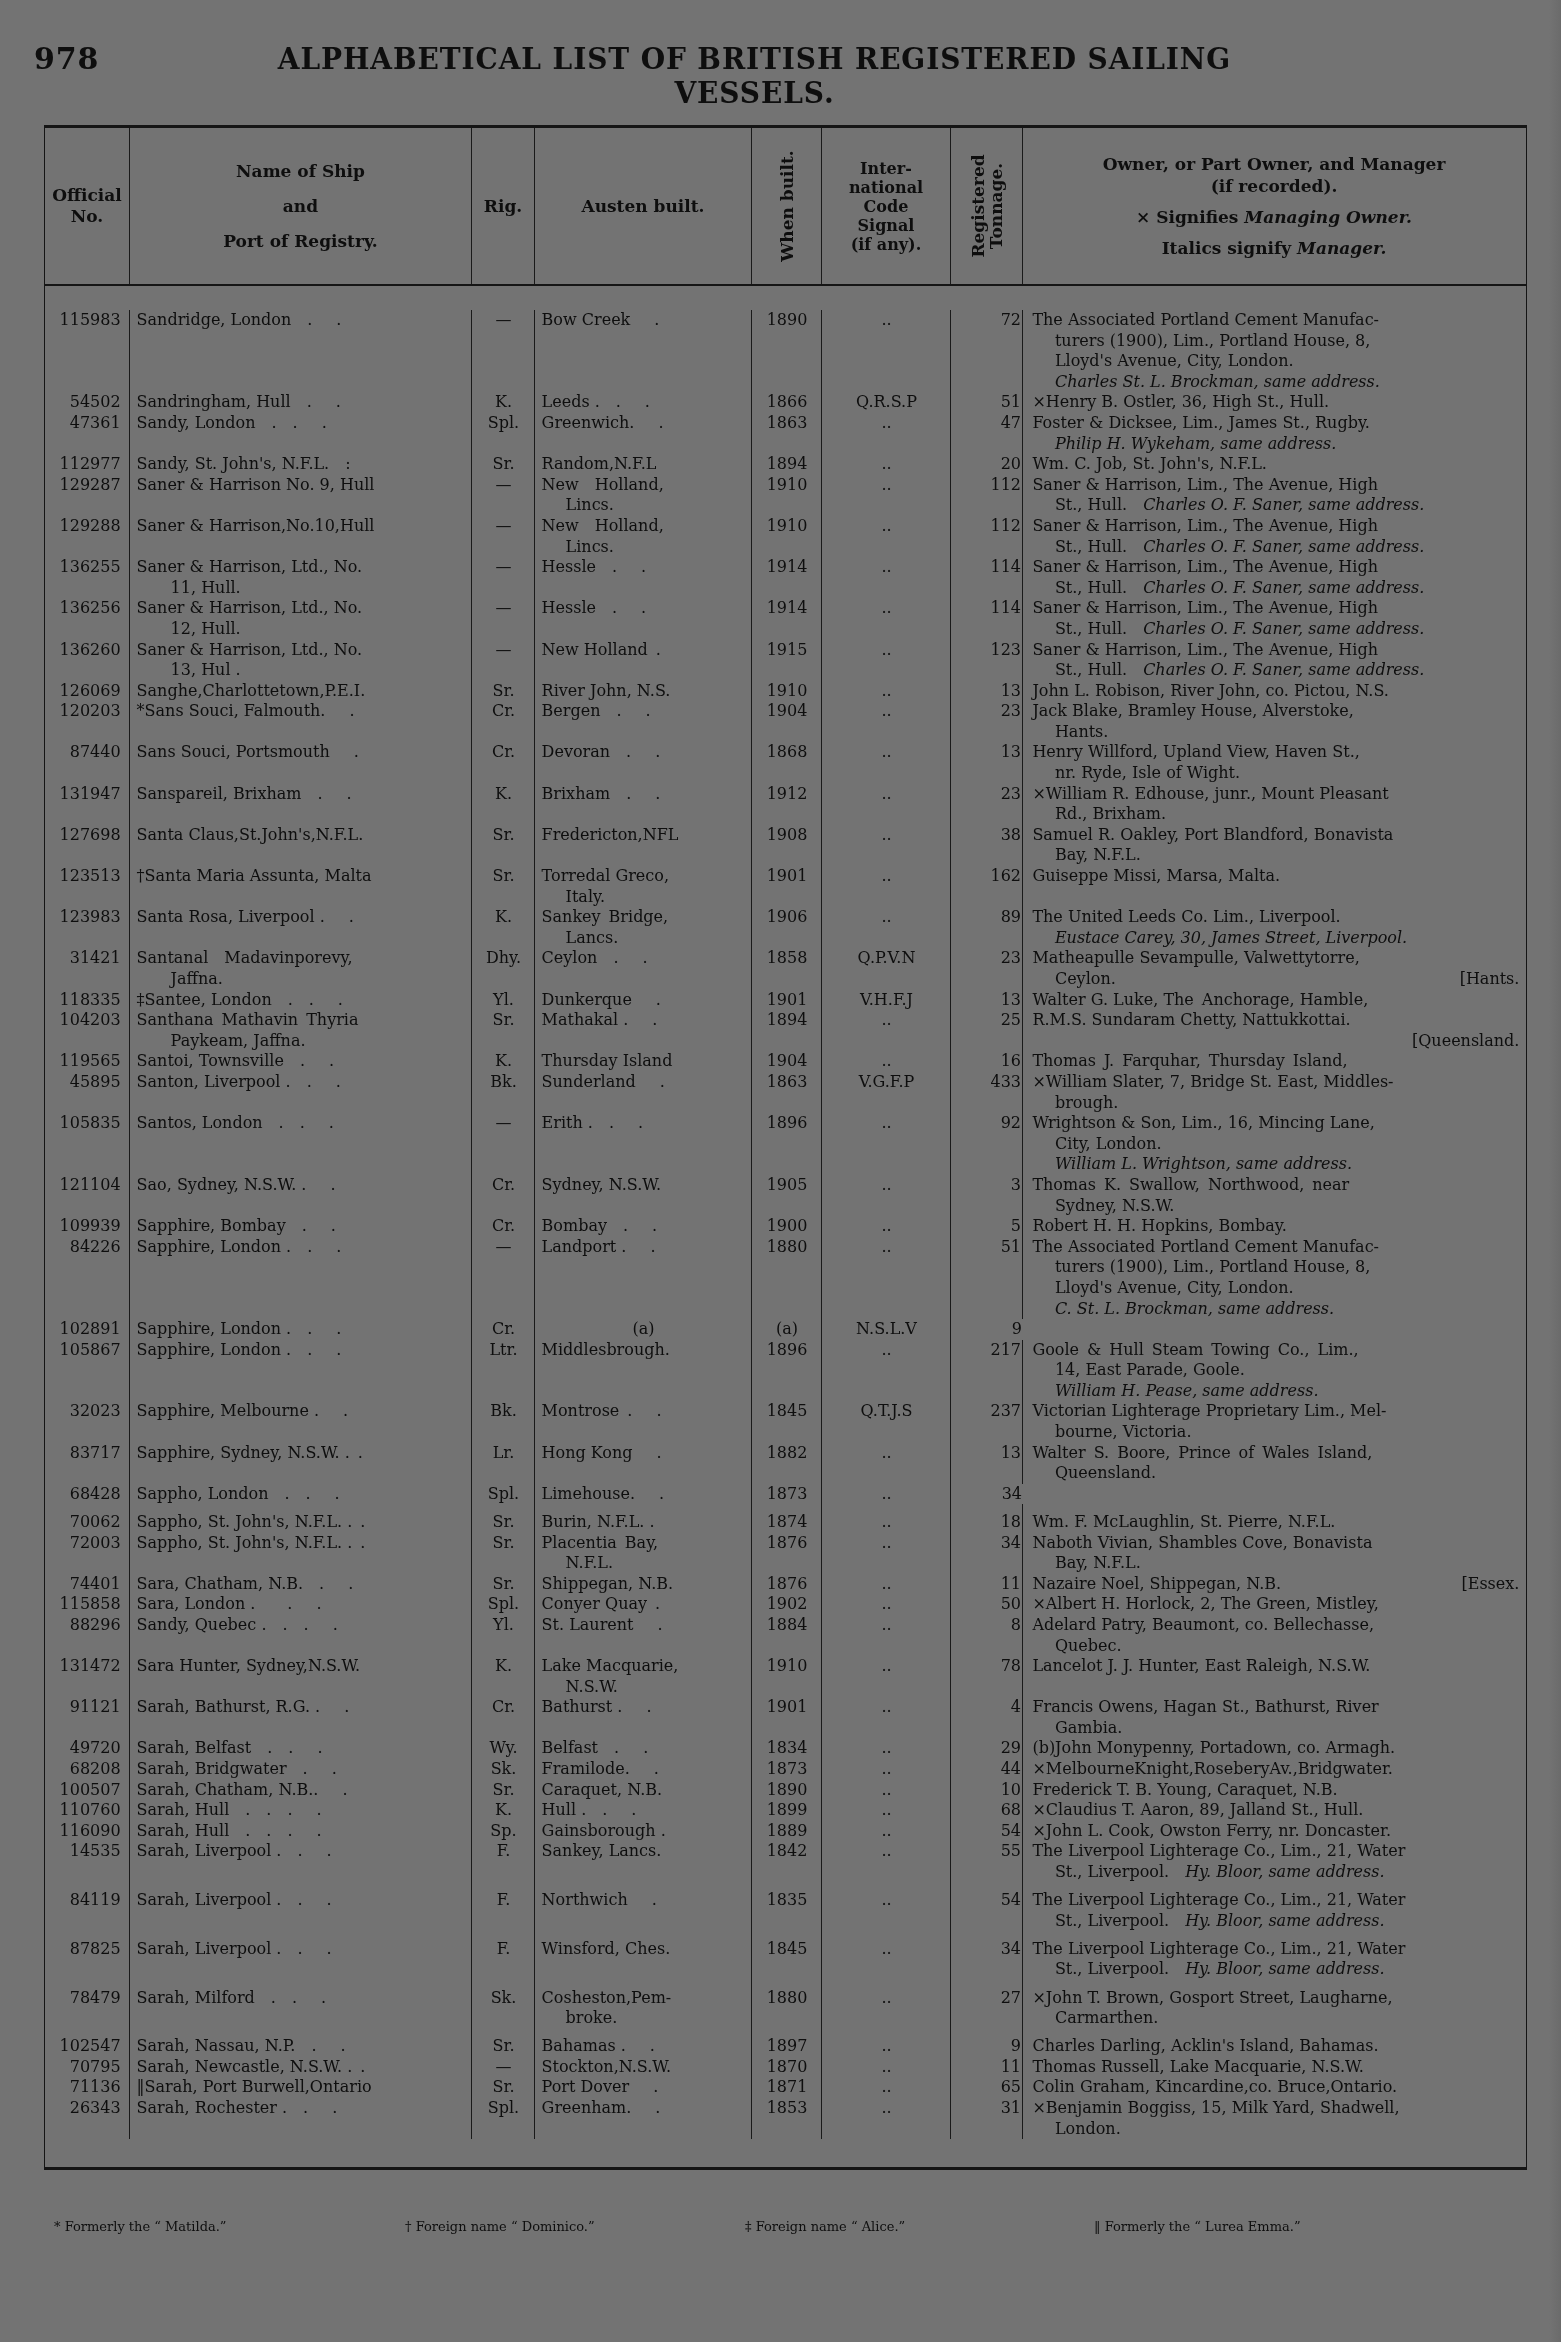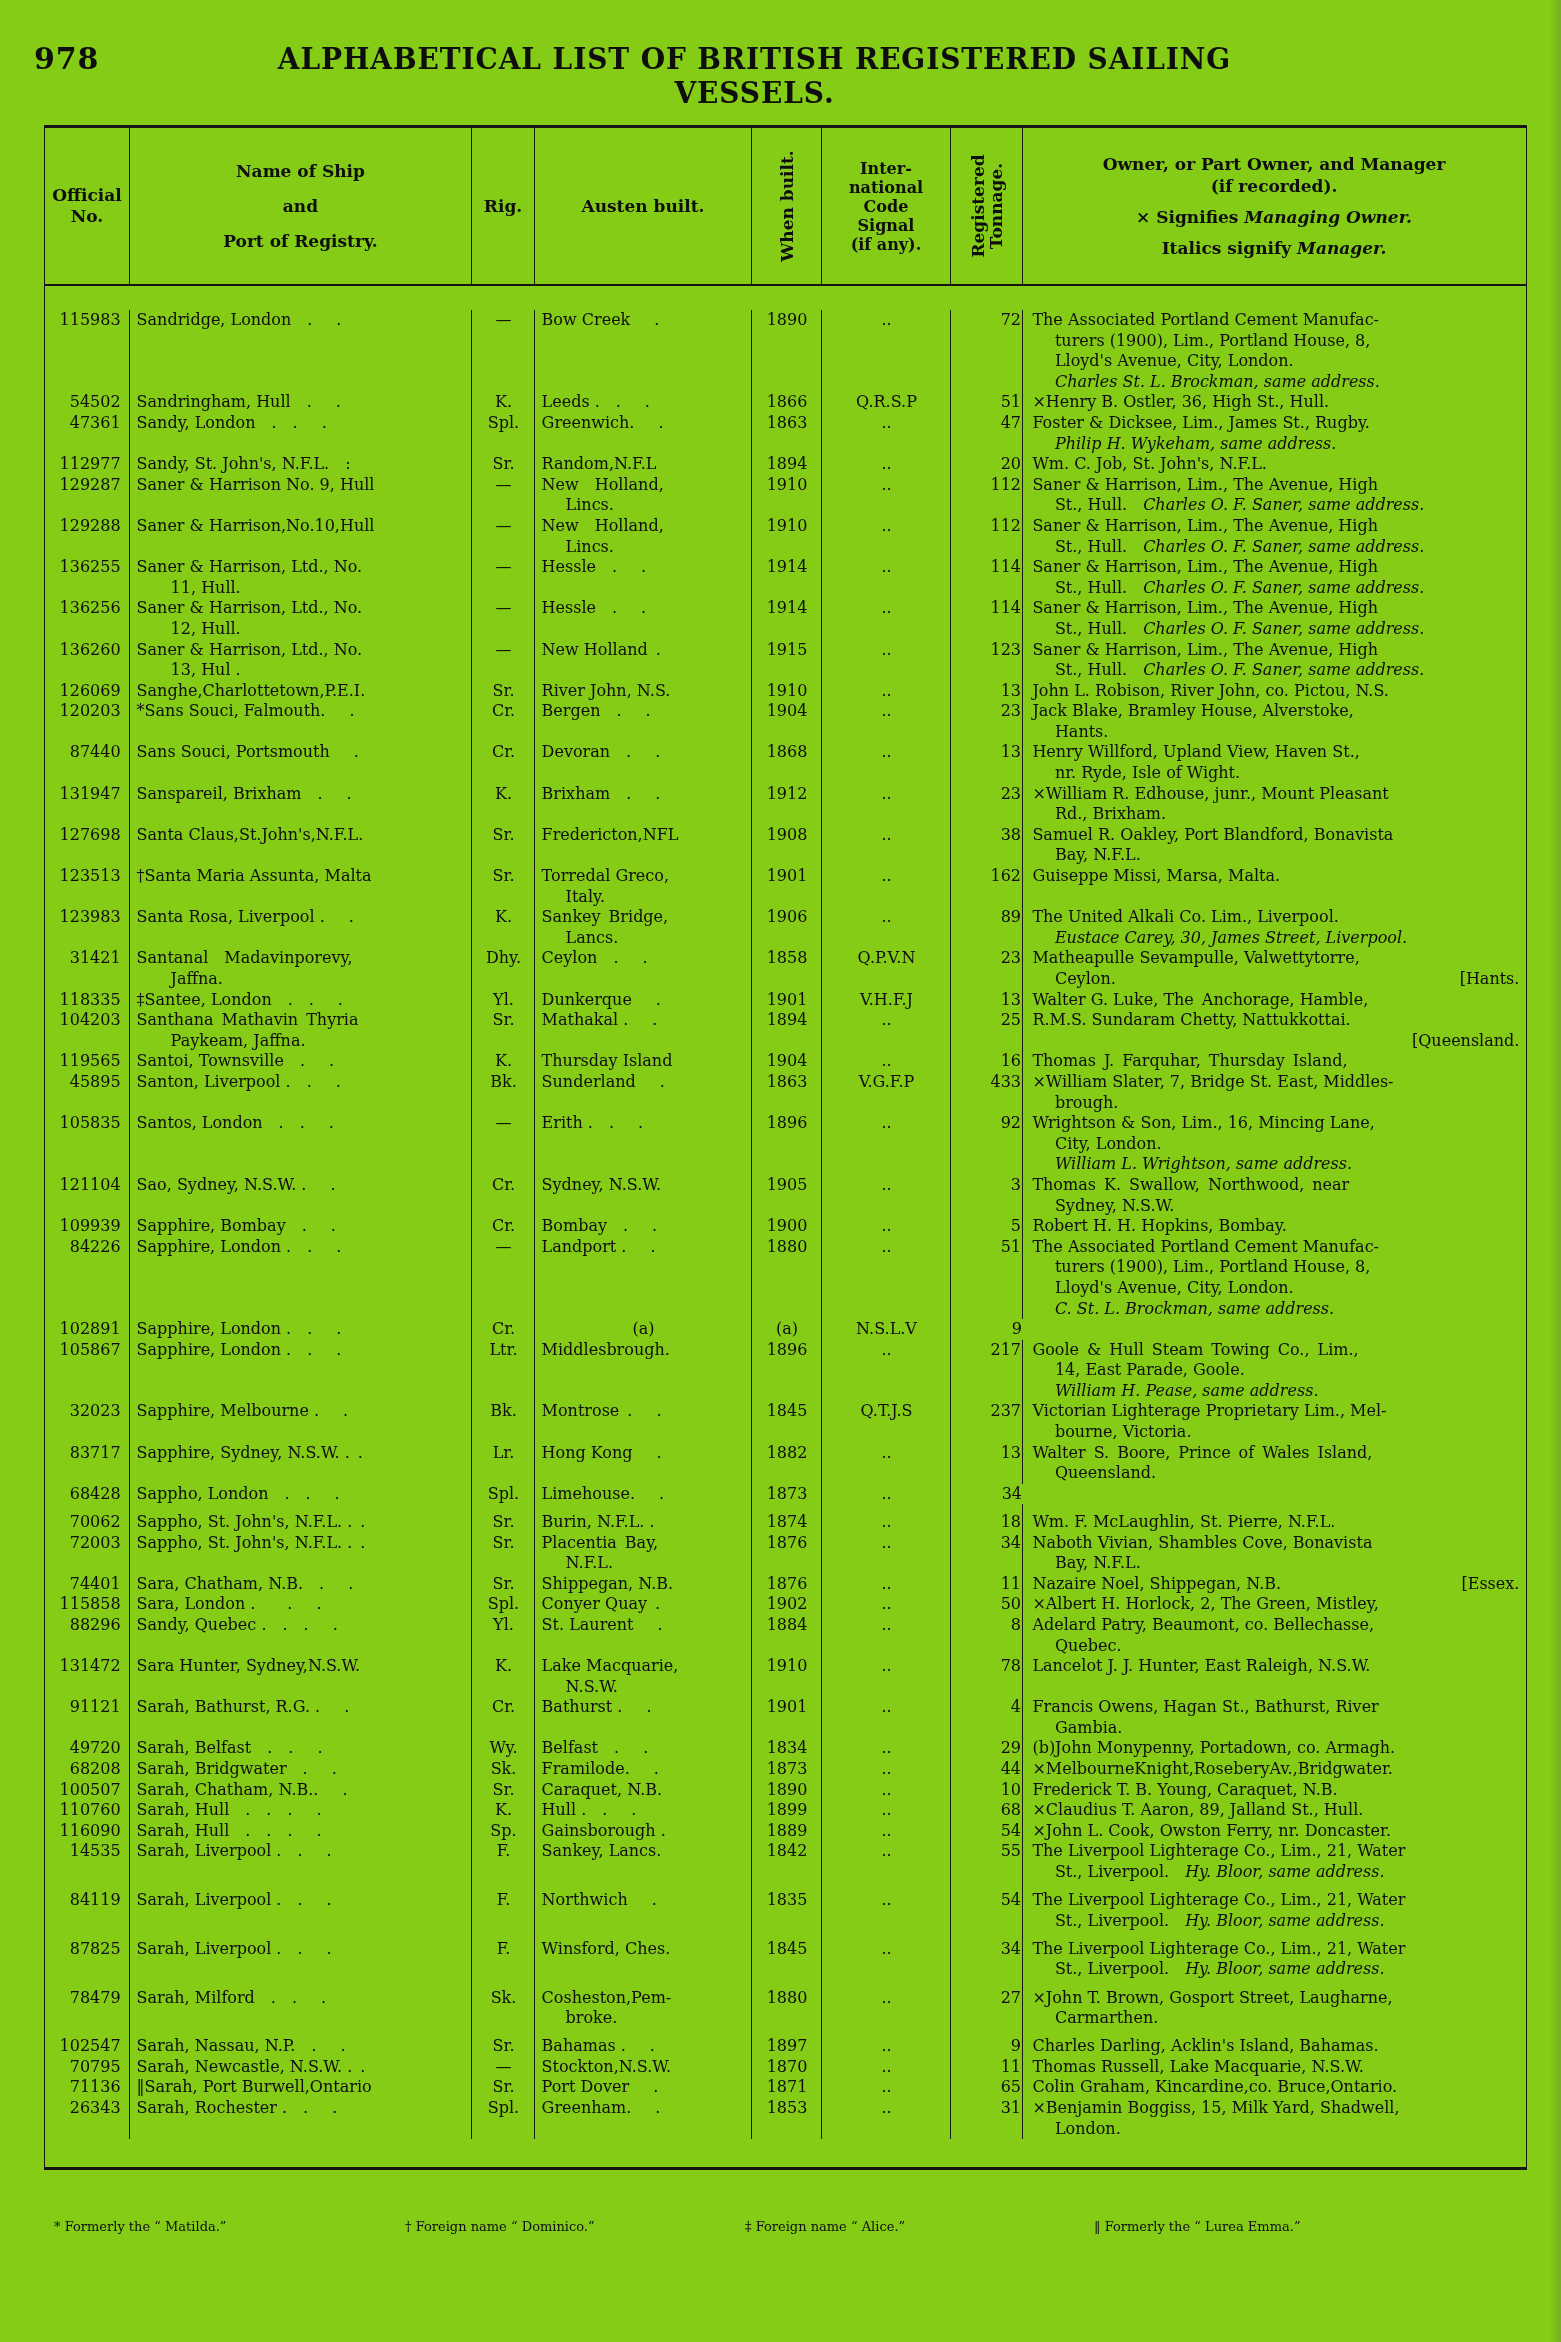"978" .page { background: #84cc16 -> #737373 }
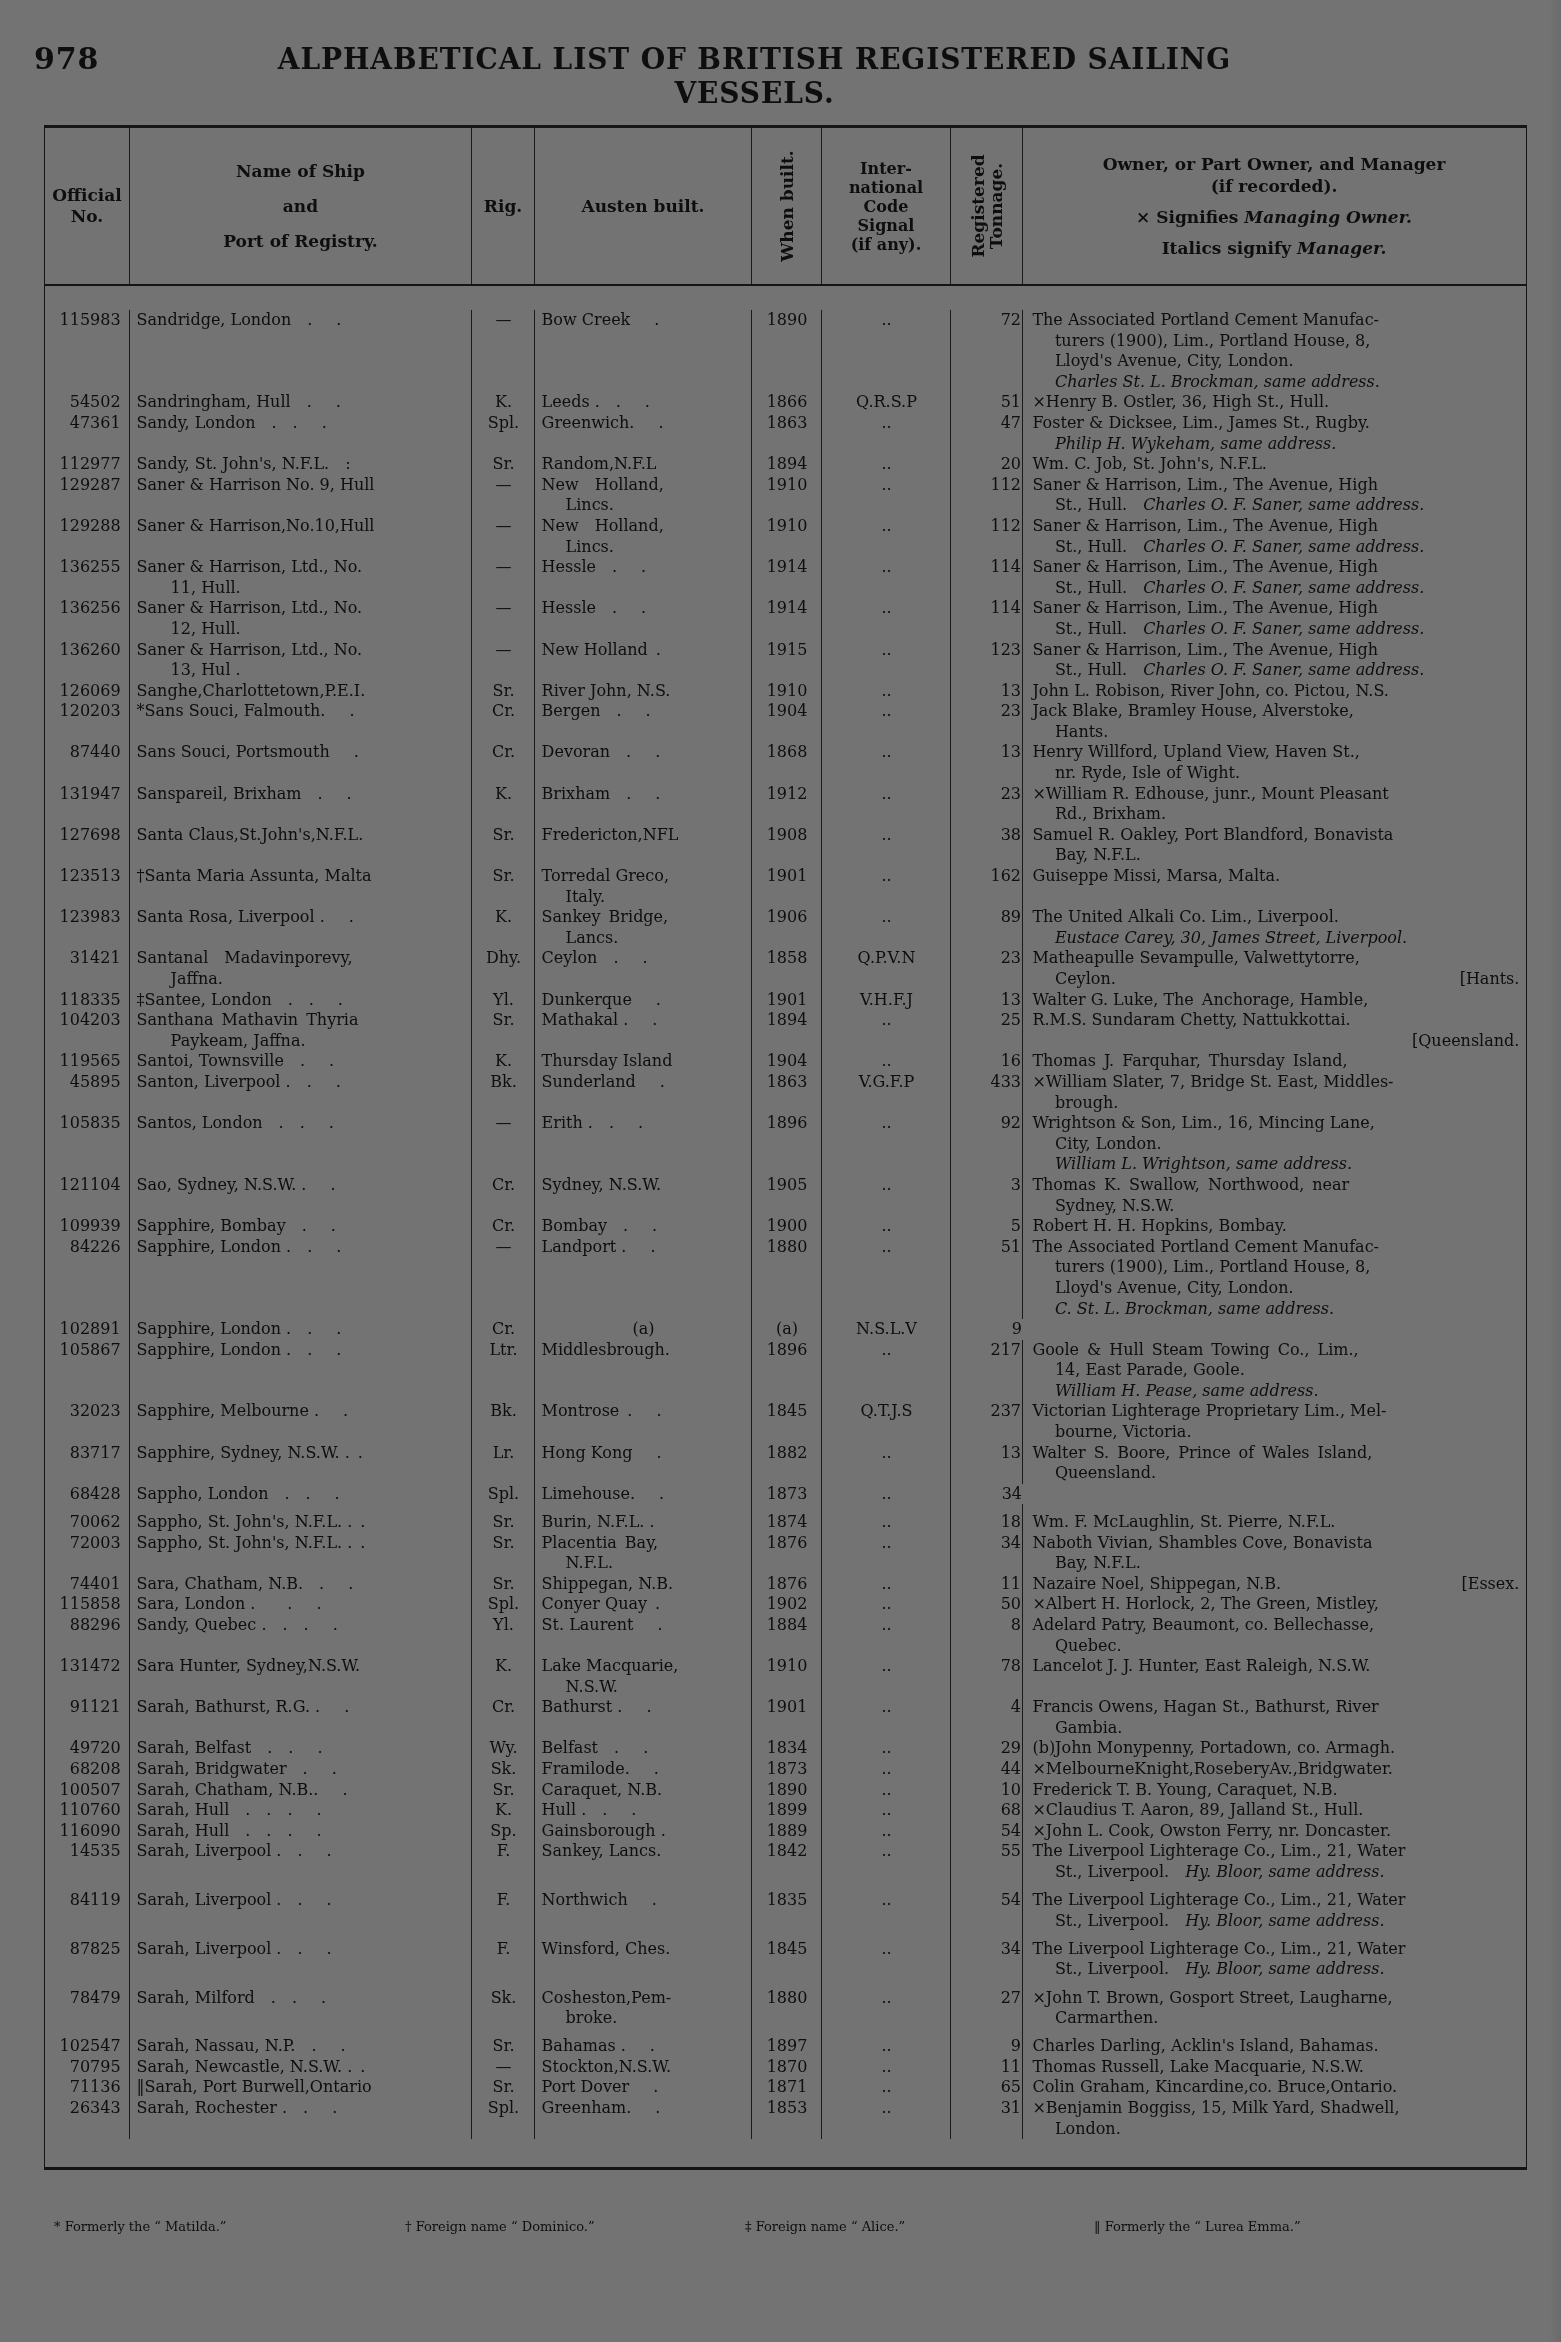"The United Alkali Co. Lim.," span { text: Alkali -> Leeds }
